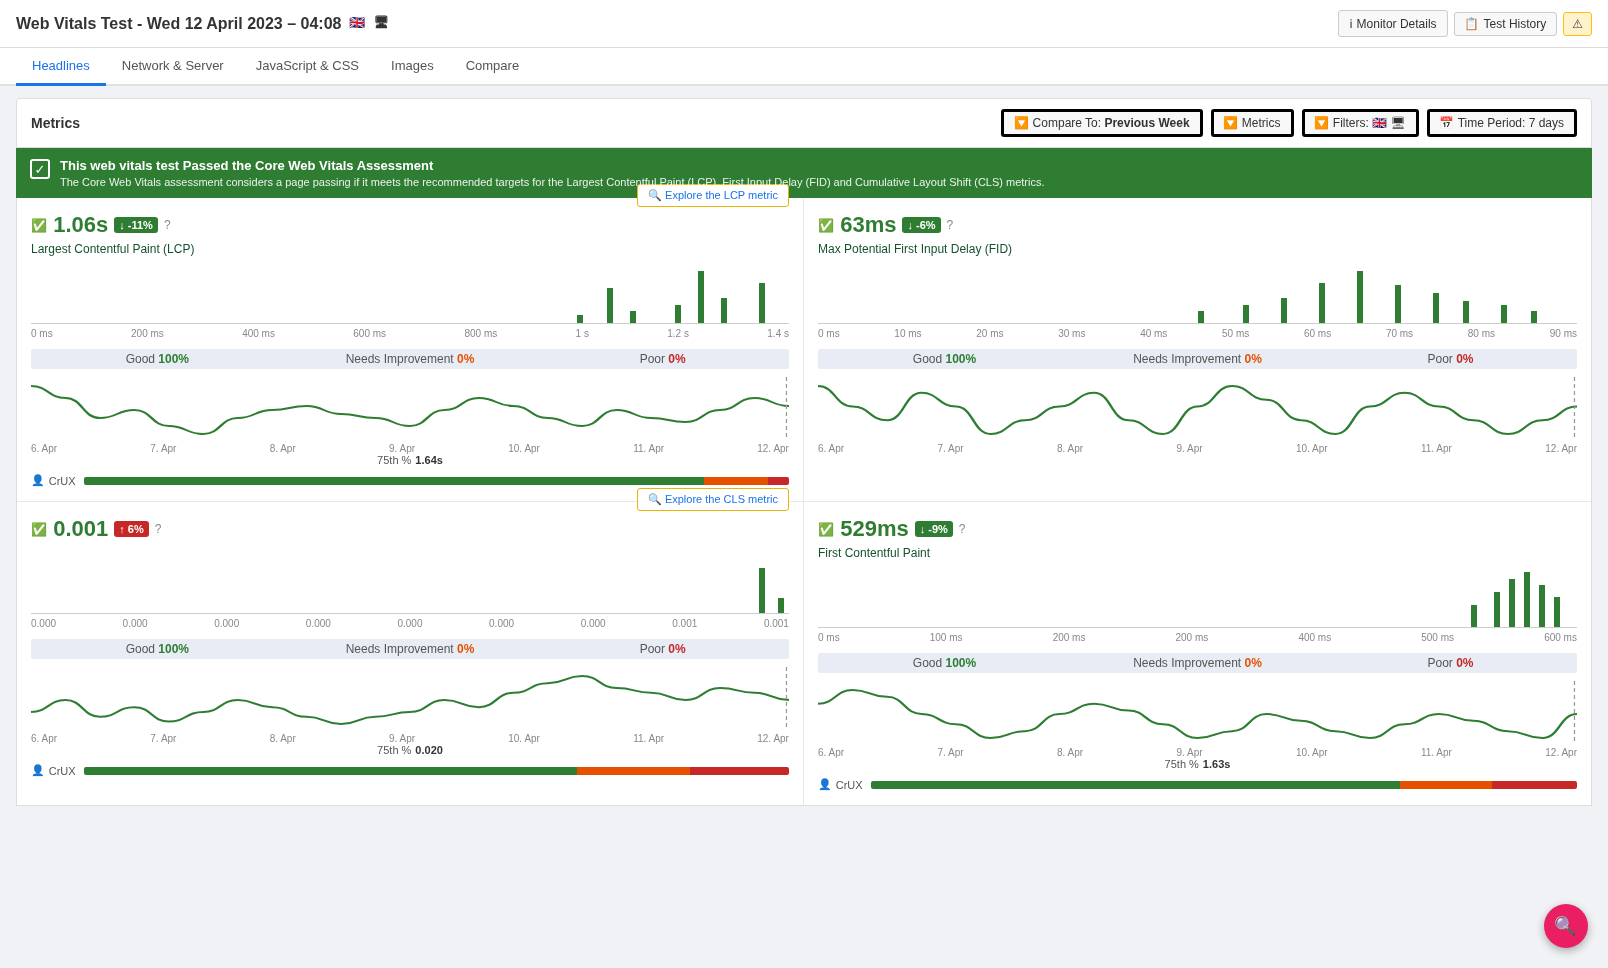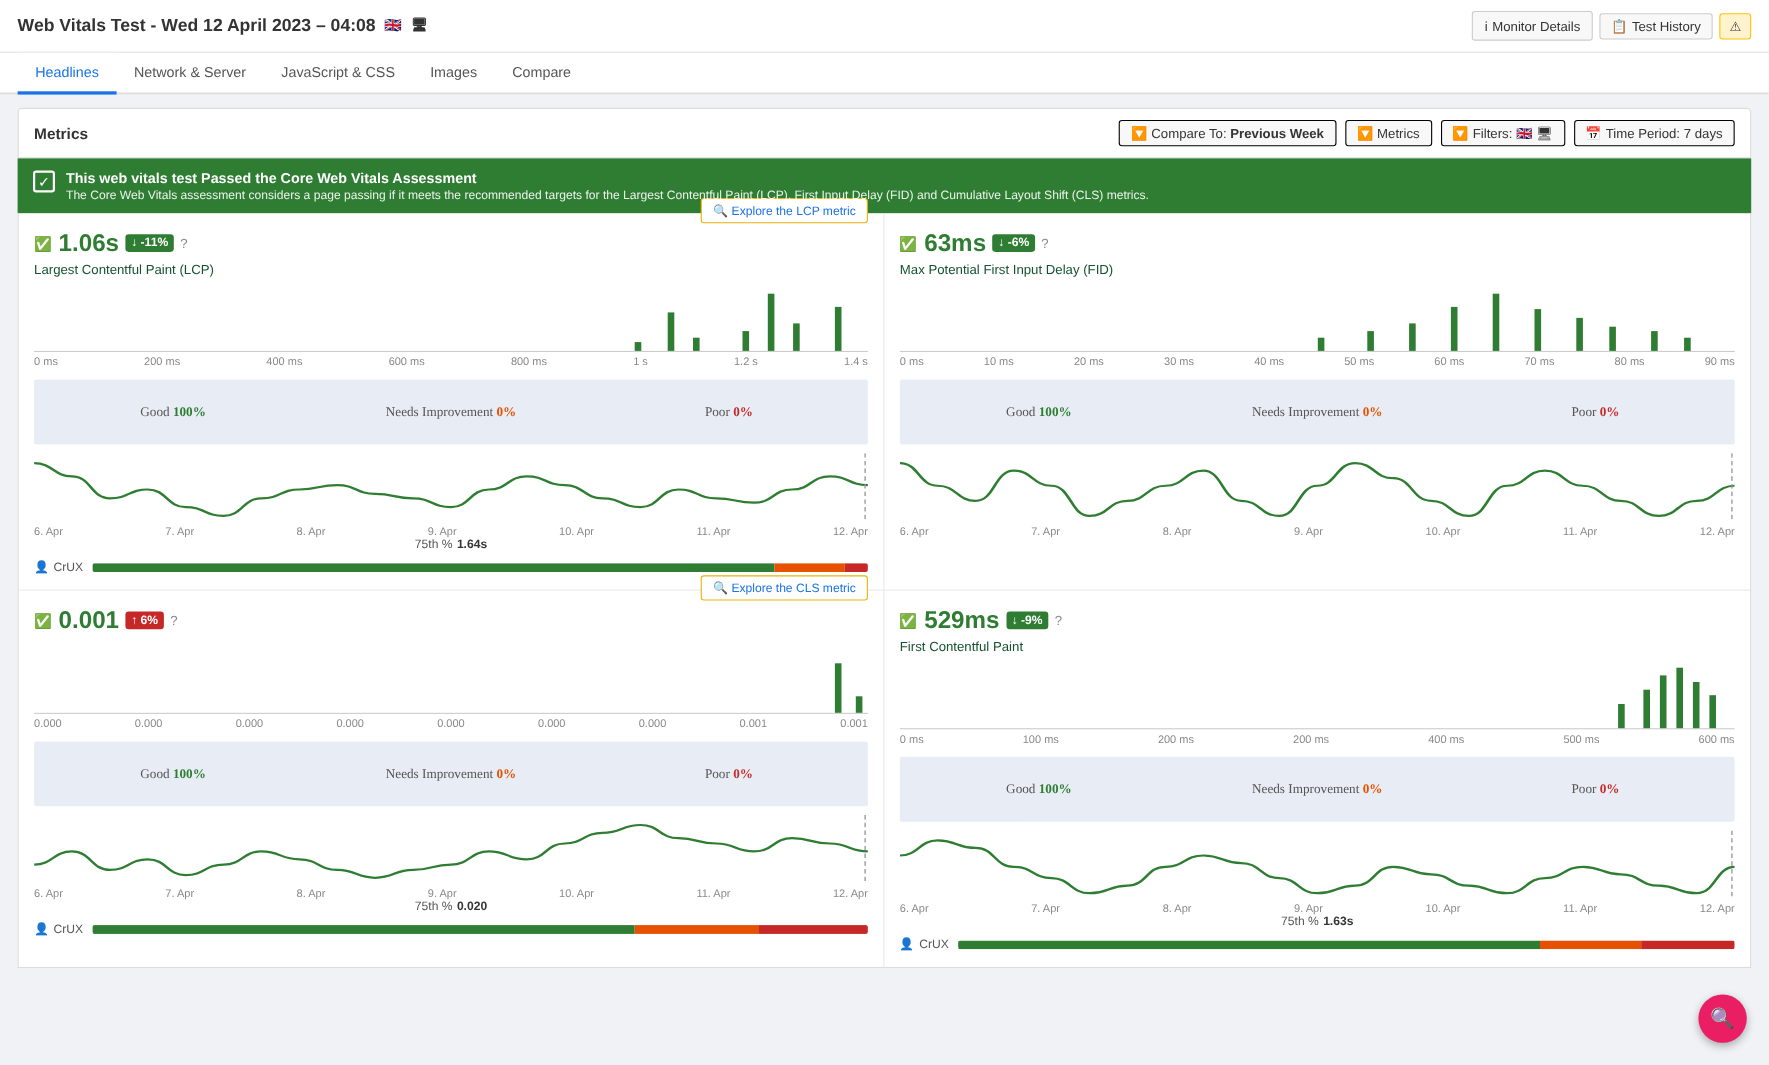"🔽 Compare To: Previous Week" .ctrl-btn { border: 1px solid #000000 -> 3px solid #000000 }
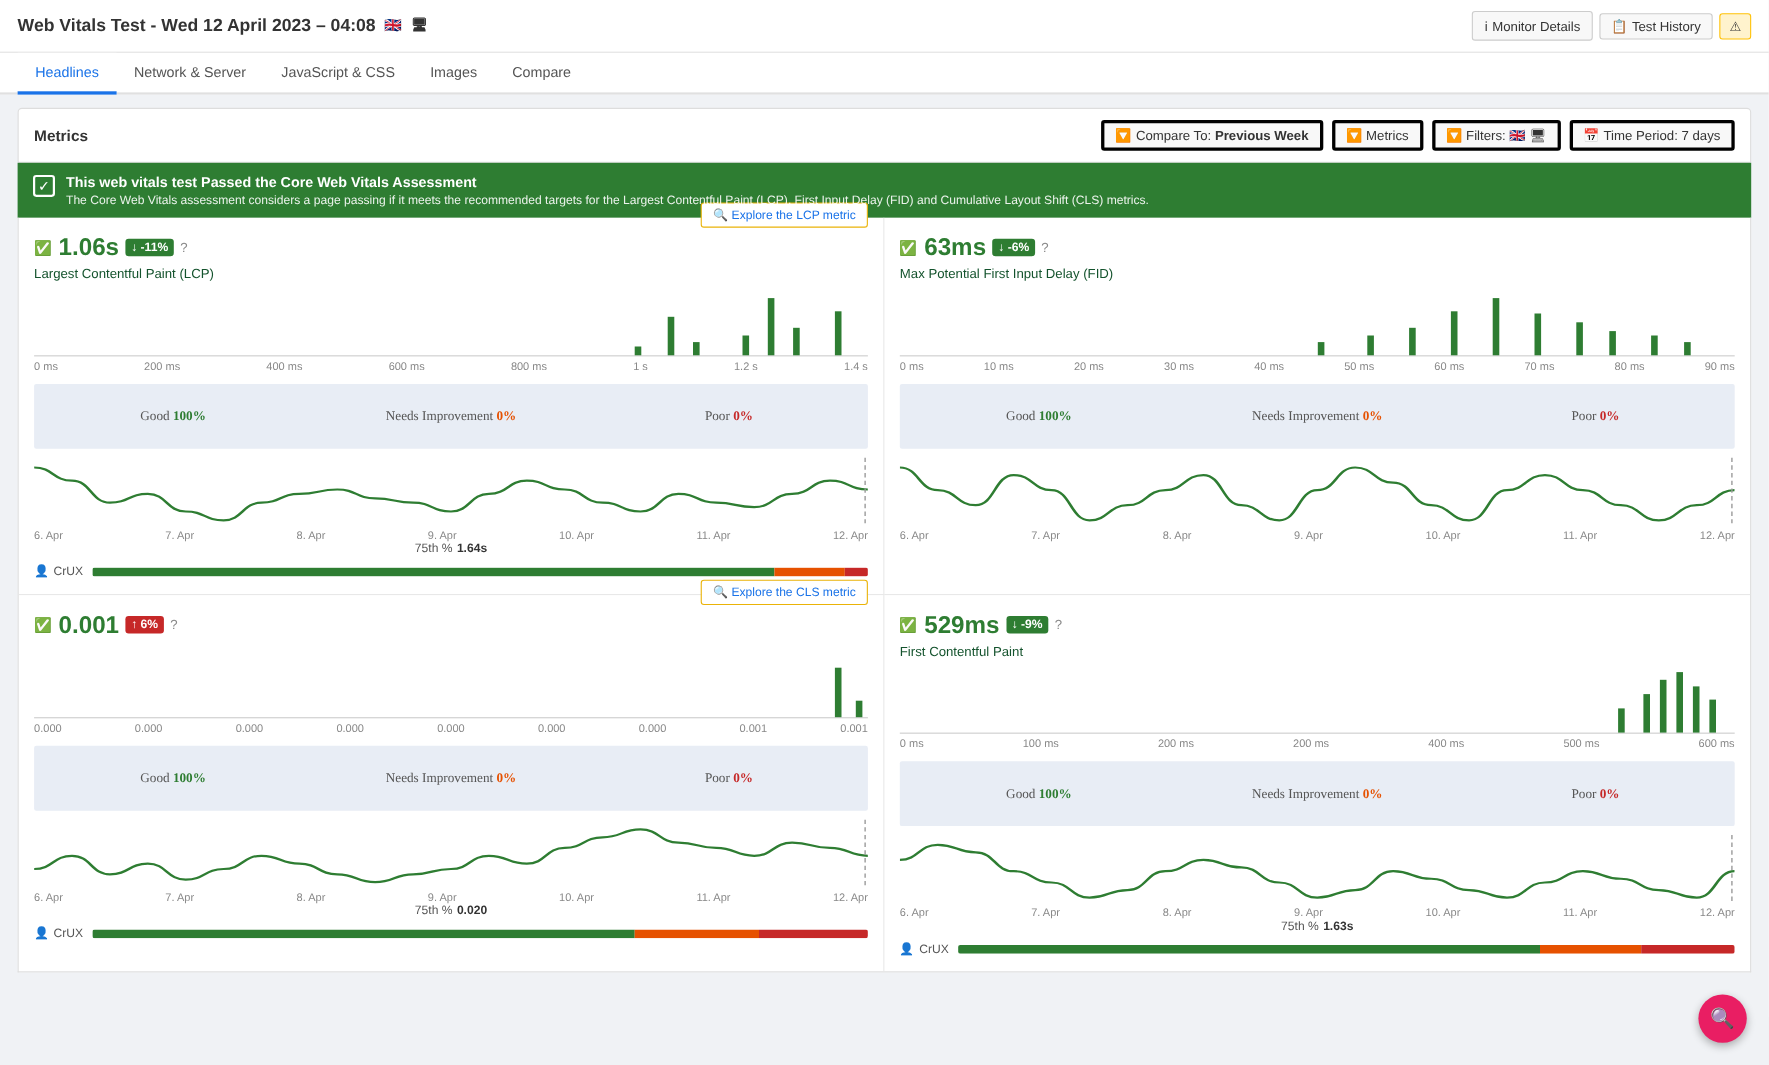"Good 100%" .pct-row { font-family: Liberation Serif, serif -> none; padding: 22px 0 -> 3px 0 }
